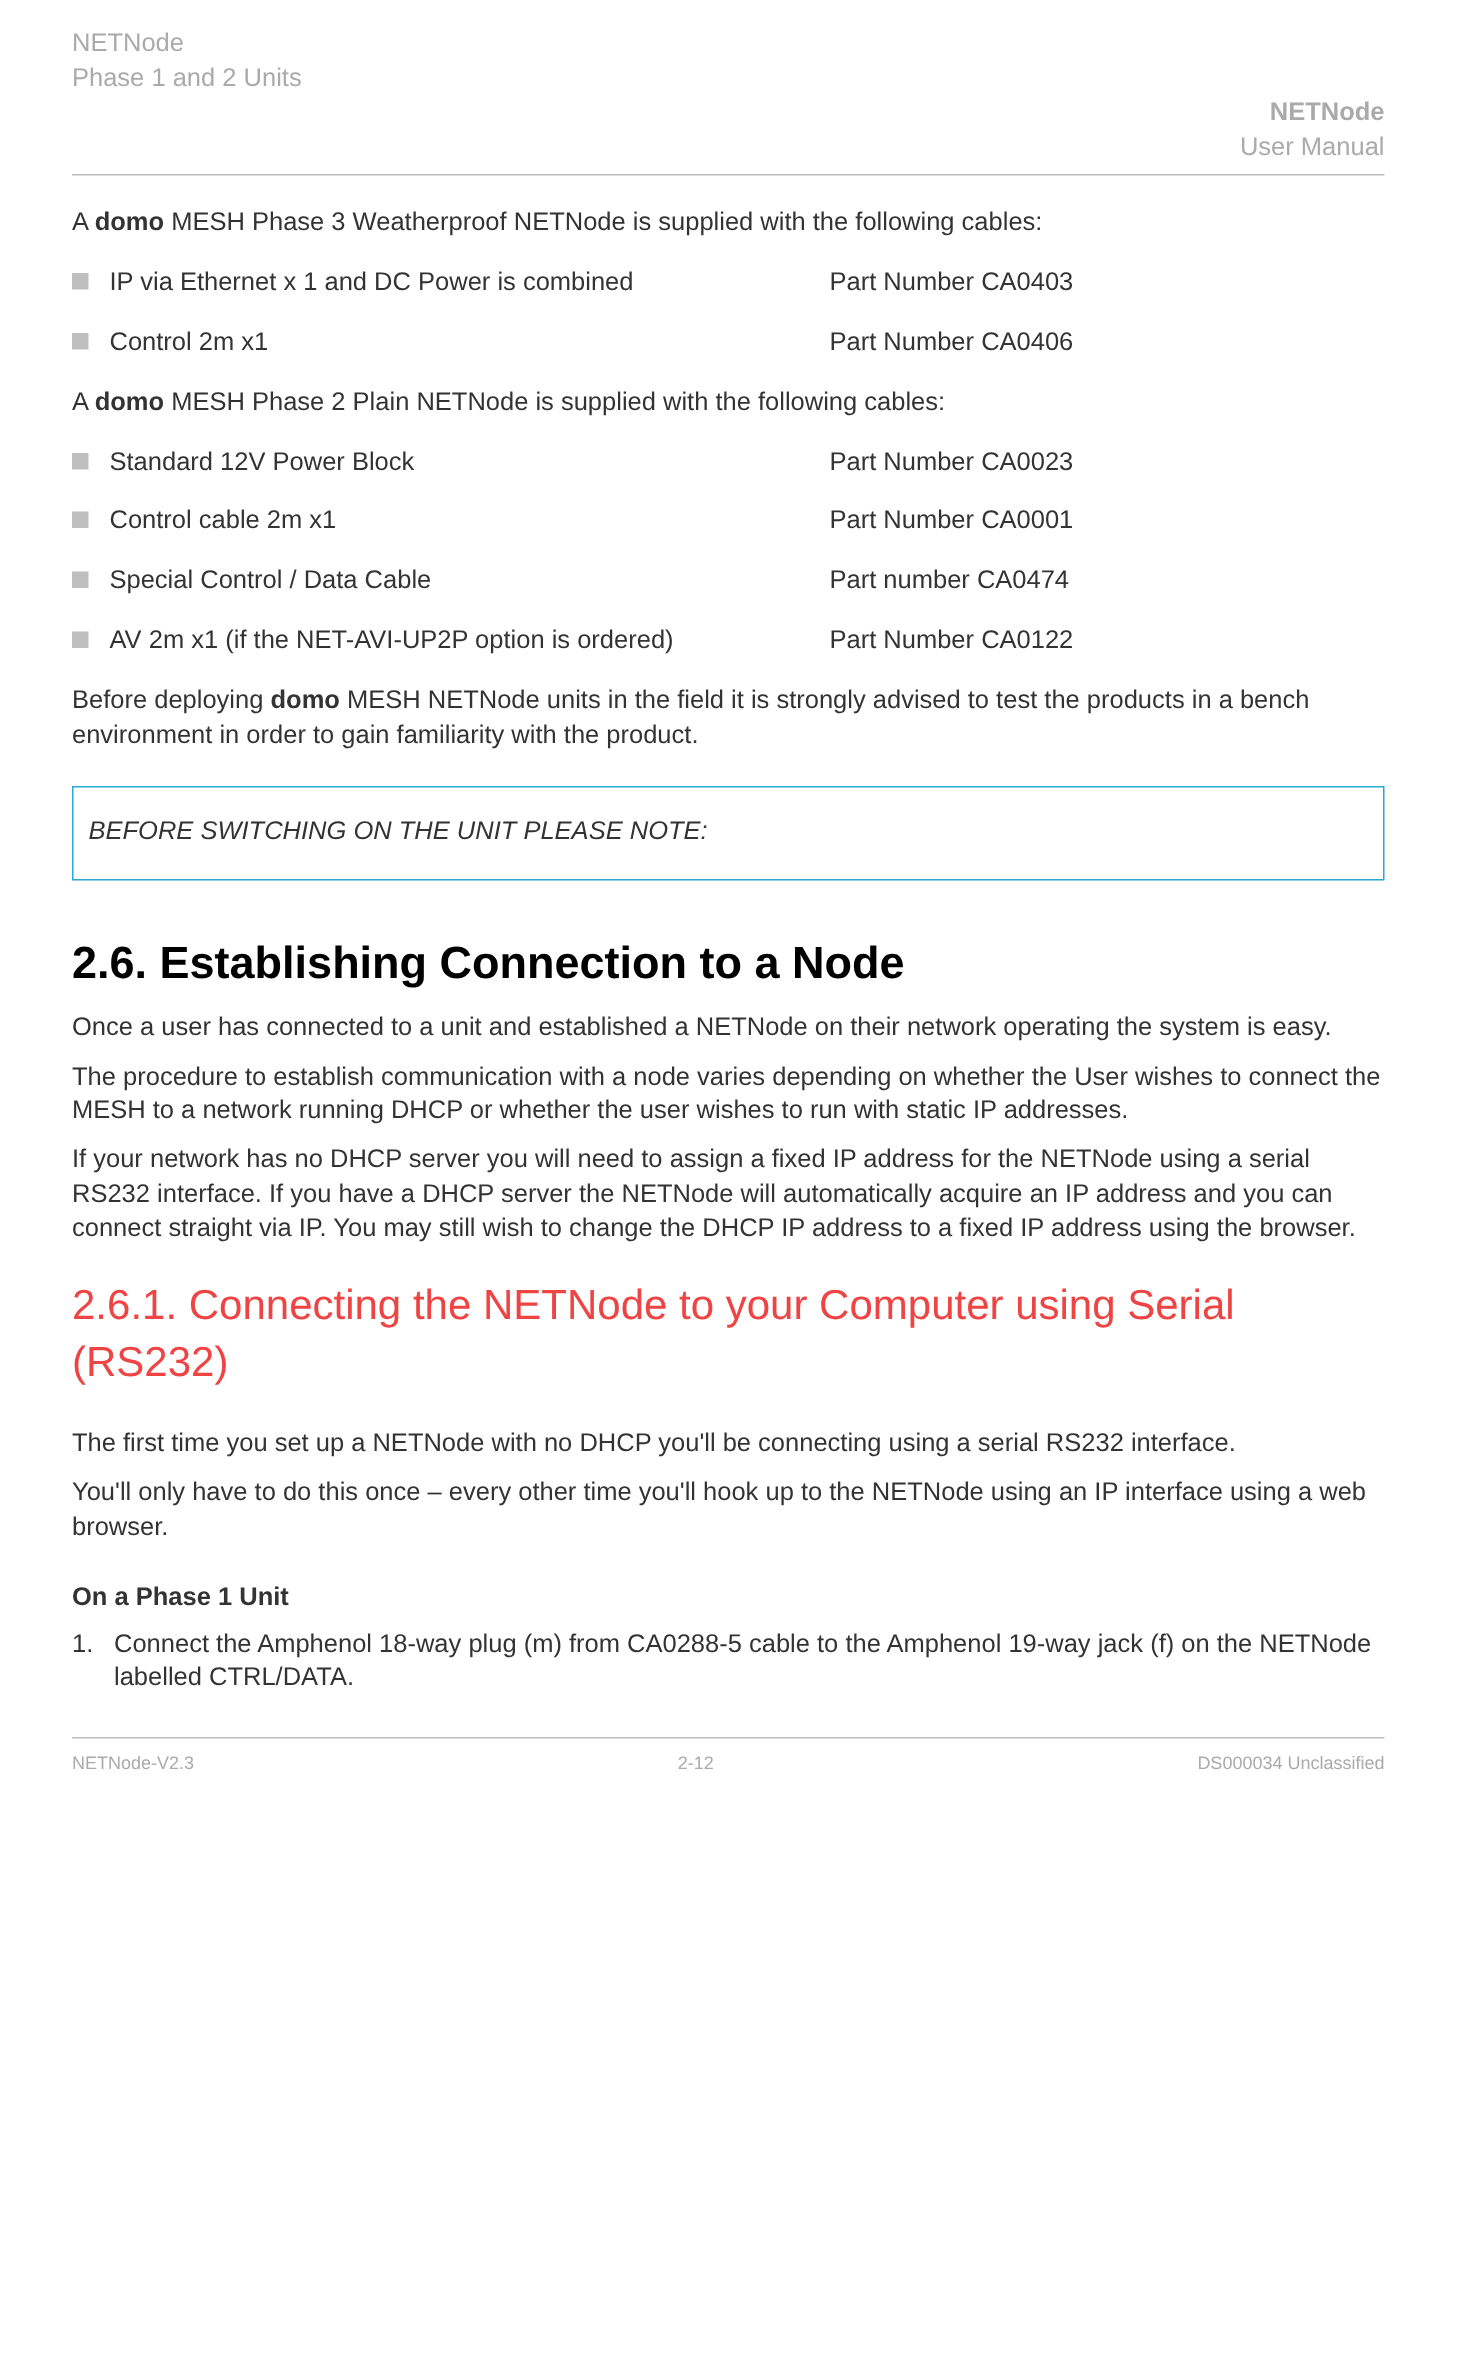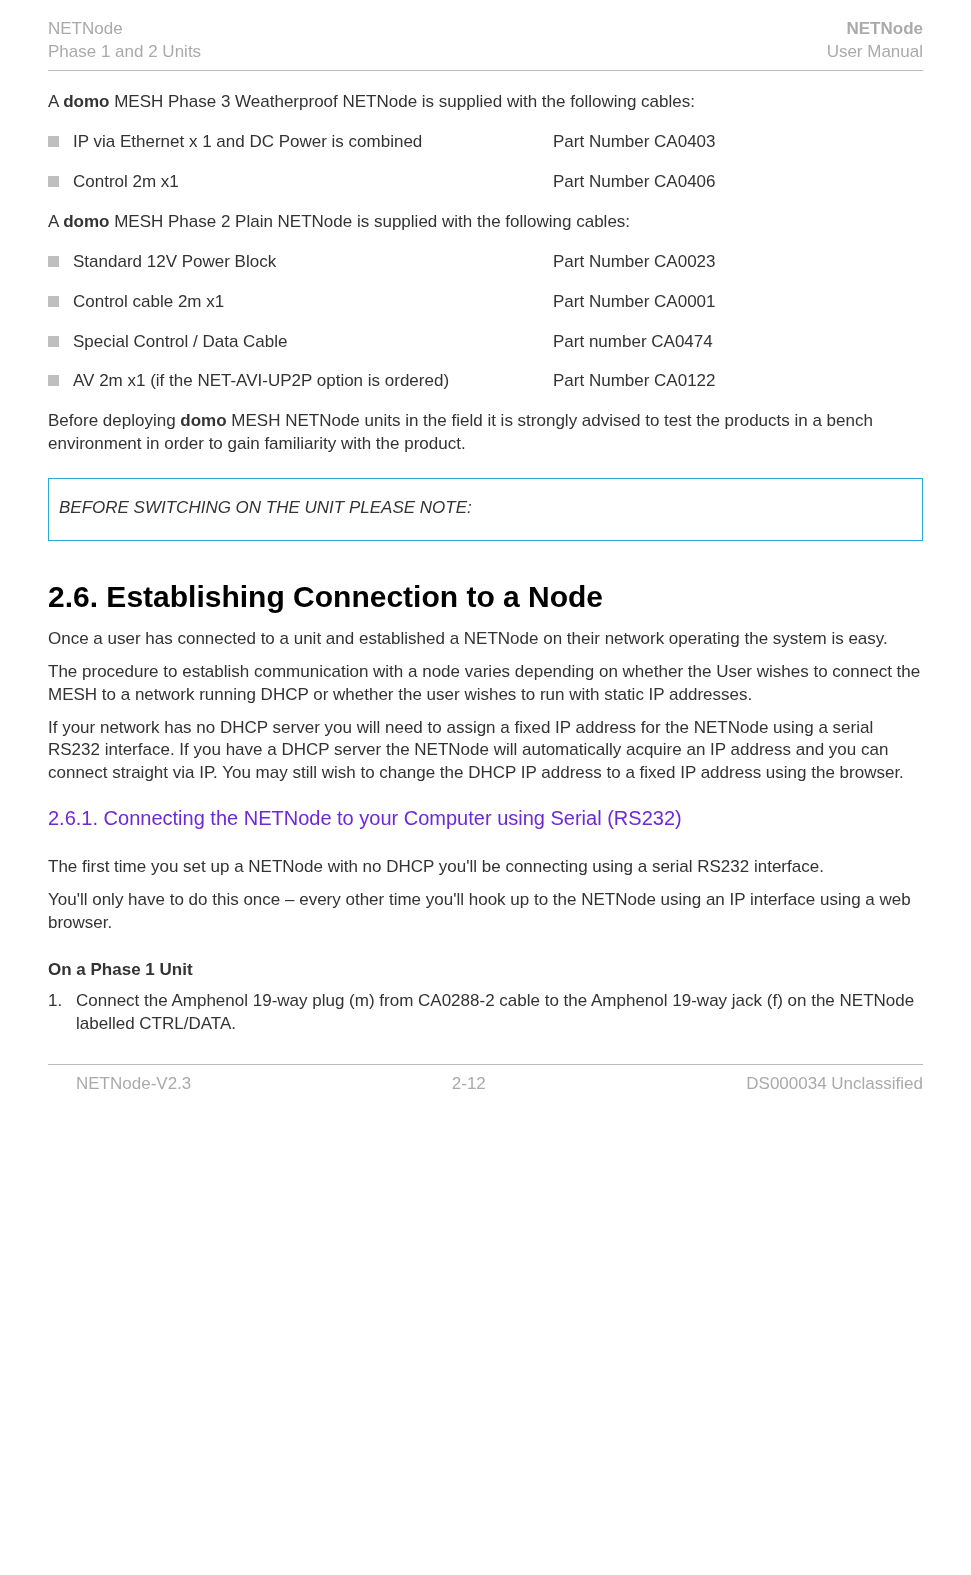"NETNode" .hdr { flex-direction: none -> column }
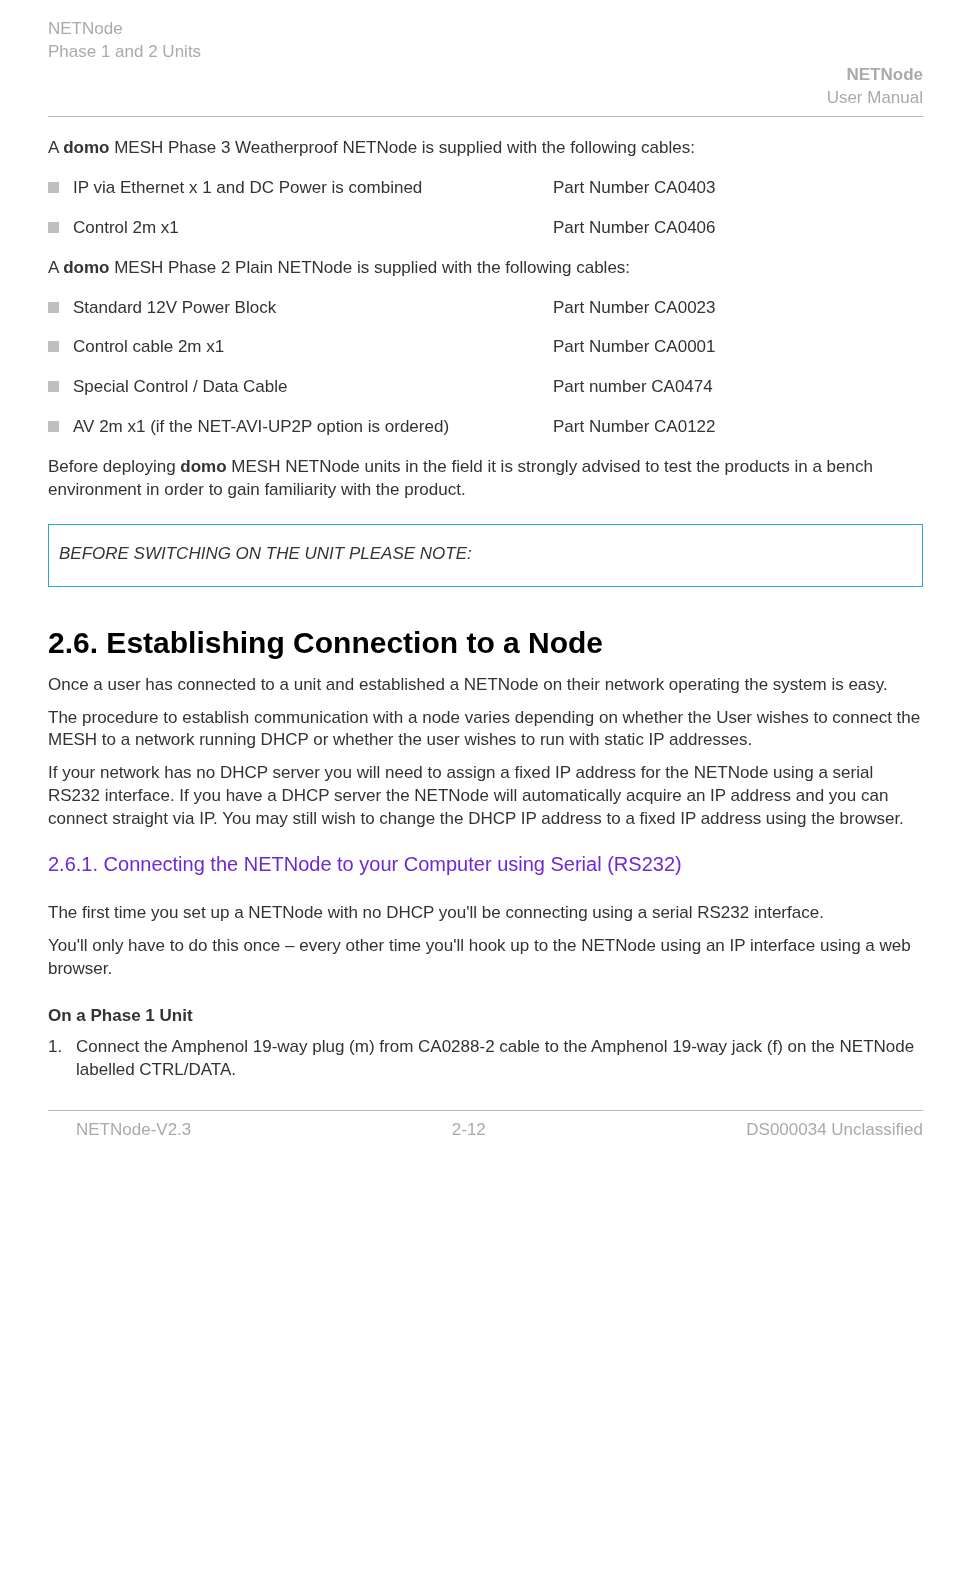"2.6.1. Connecting the NETNode to" h3.subsection-title { color: #6d28d9 -> #ef4444; font-size: 20px -> 28px }
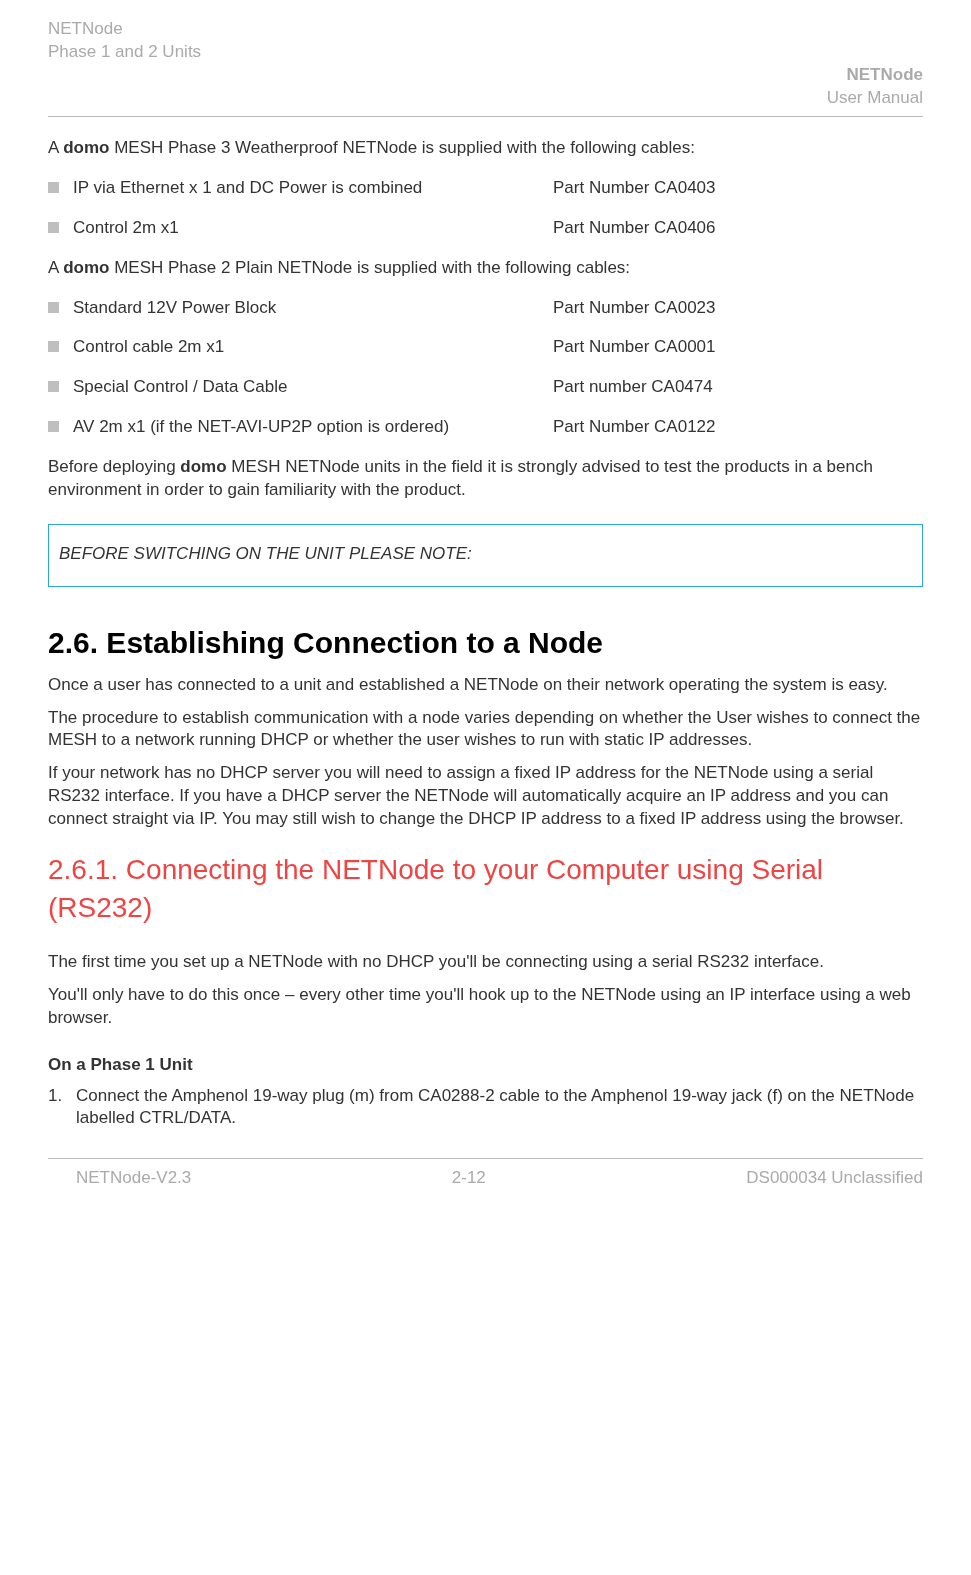"Connect the Amphenol 19-way plug" span { text: 19-way plug (m) from CA0288-2 -> 18-way plug (m) from CA0288-5 }
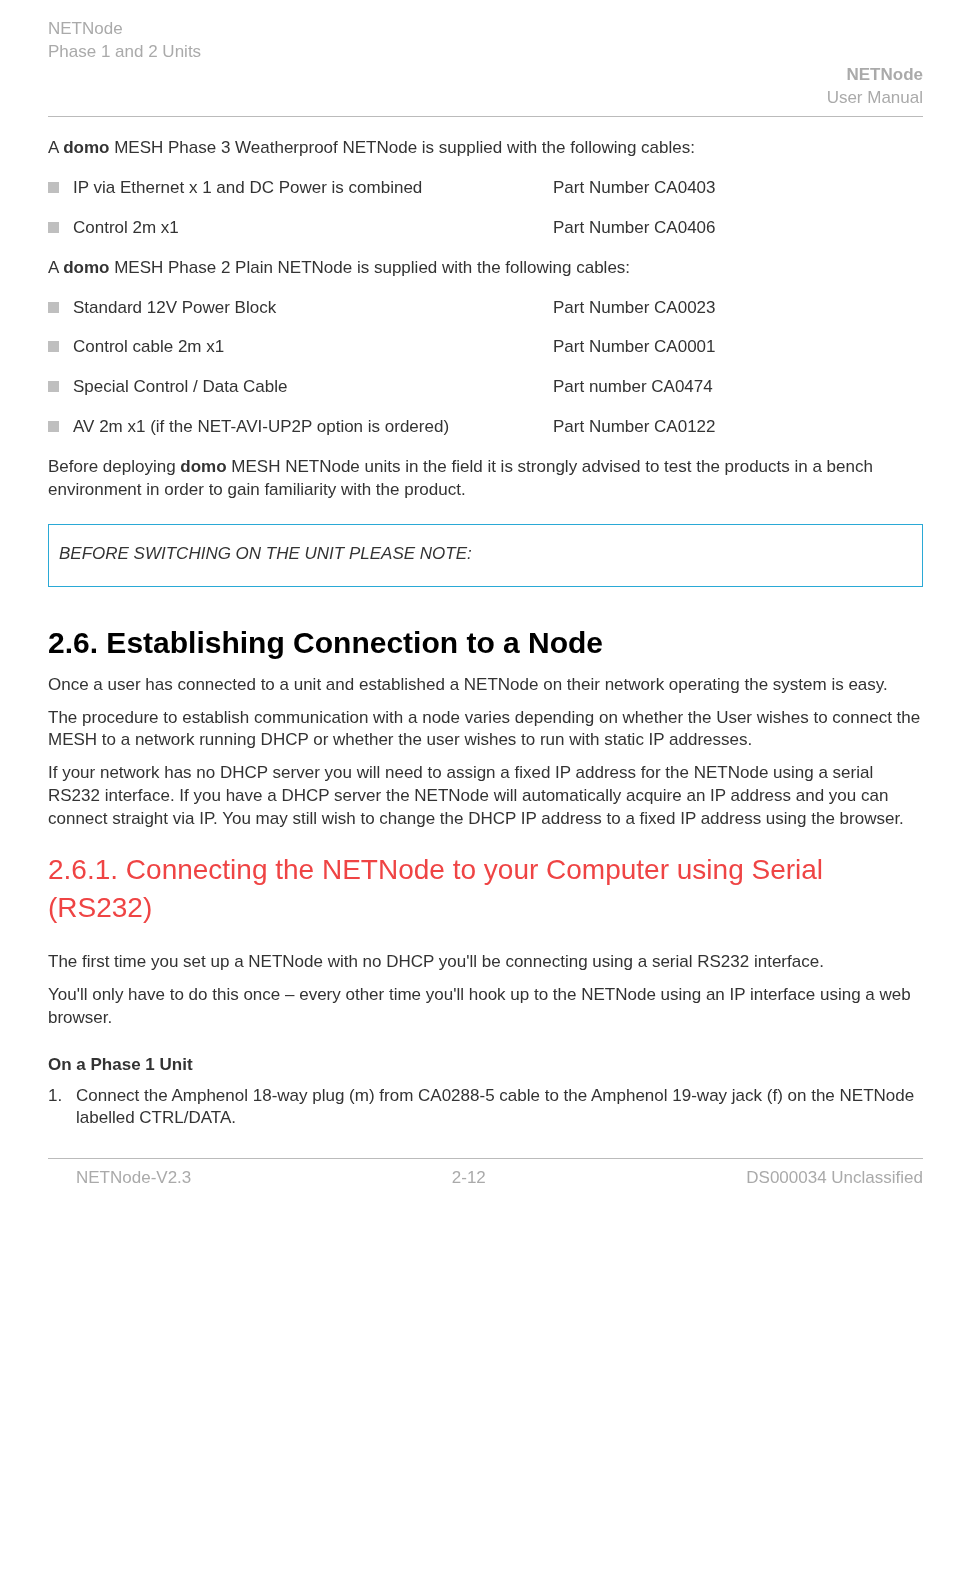"NETNode-V2.3" .ftr { font-size: 17px -> 12px; margin-left: 28px -> none }
